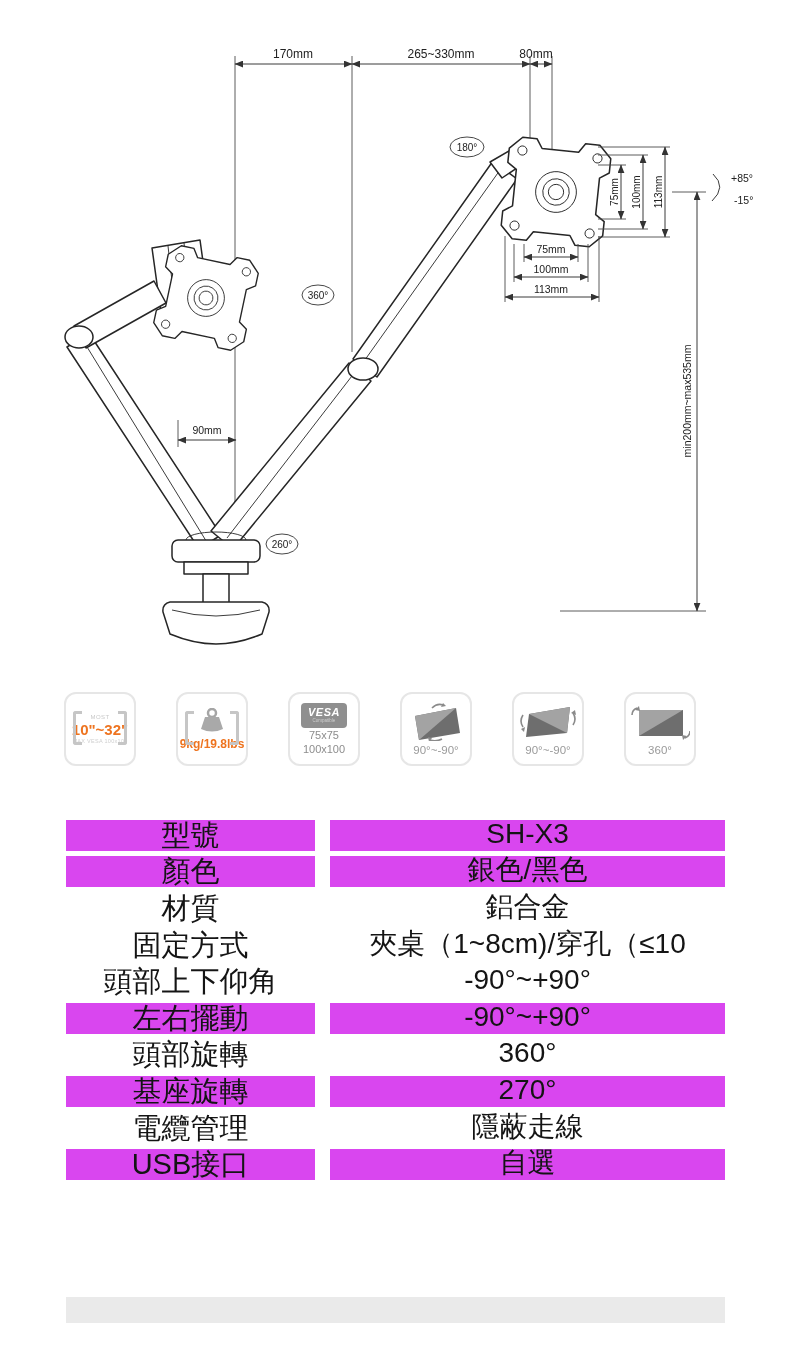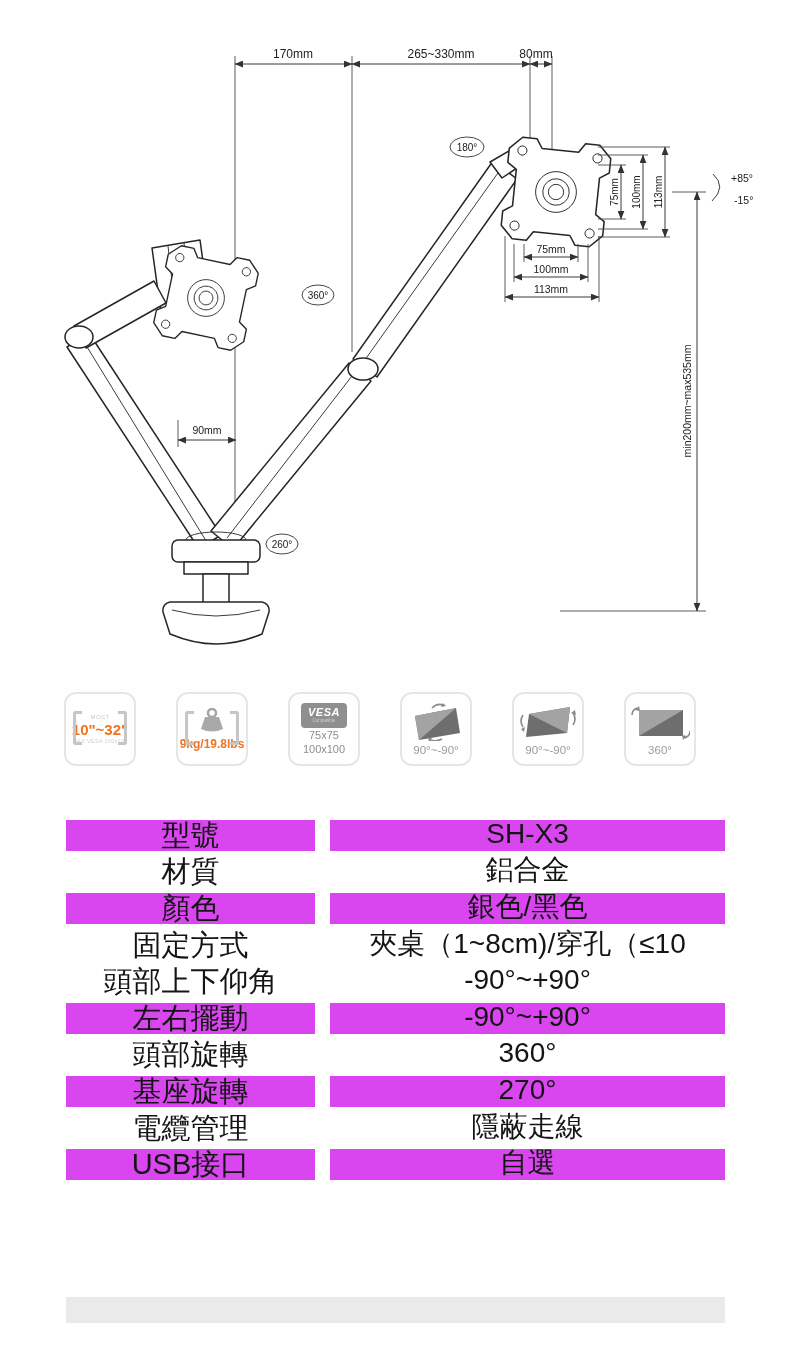"材質" div.srow { order: before "顏色" -> after "顏色" }
